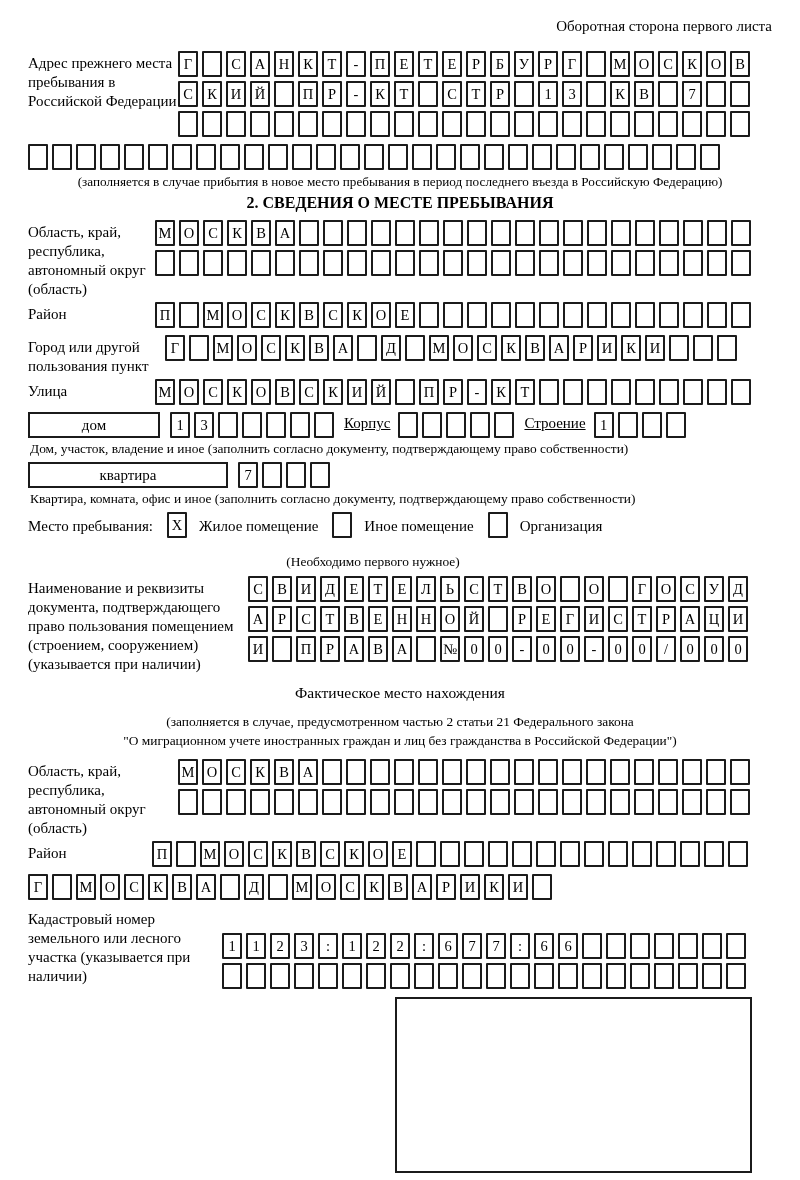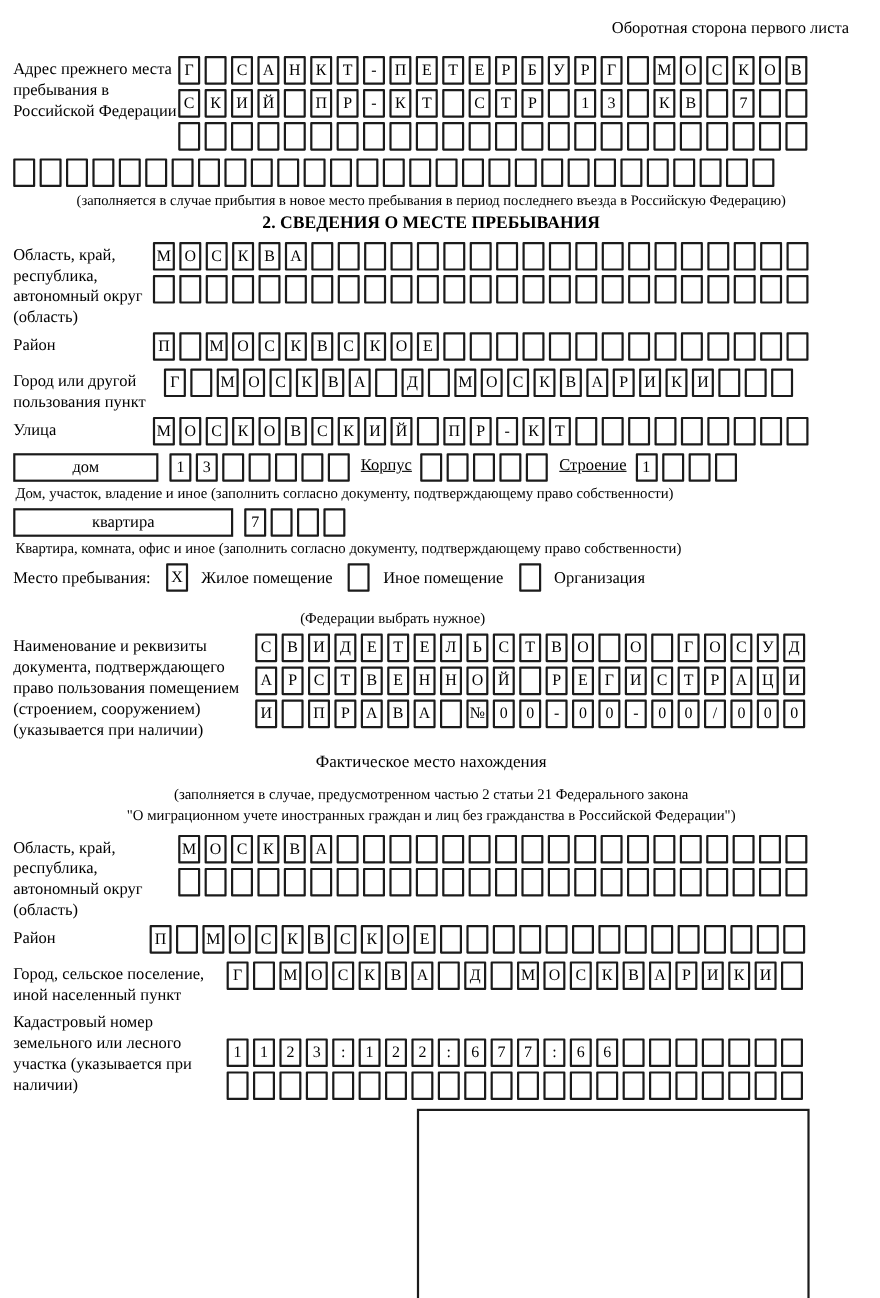"Оборотная сторона первого листа" .page { padding: 10px 28px 0 12px -> 10px 28px 0 28px }
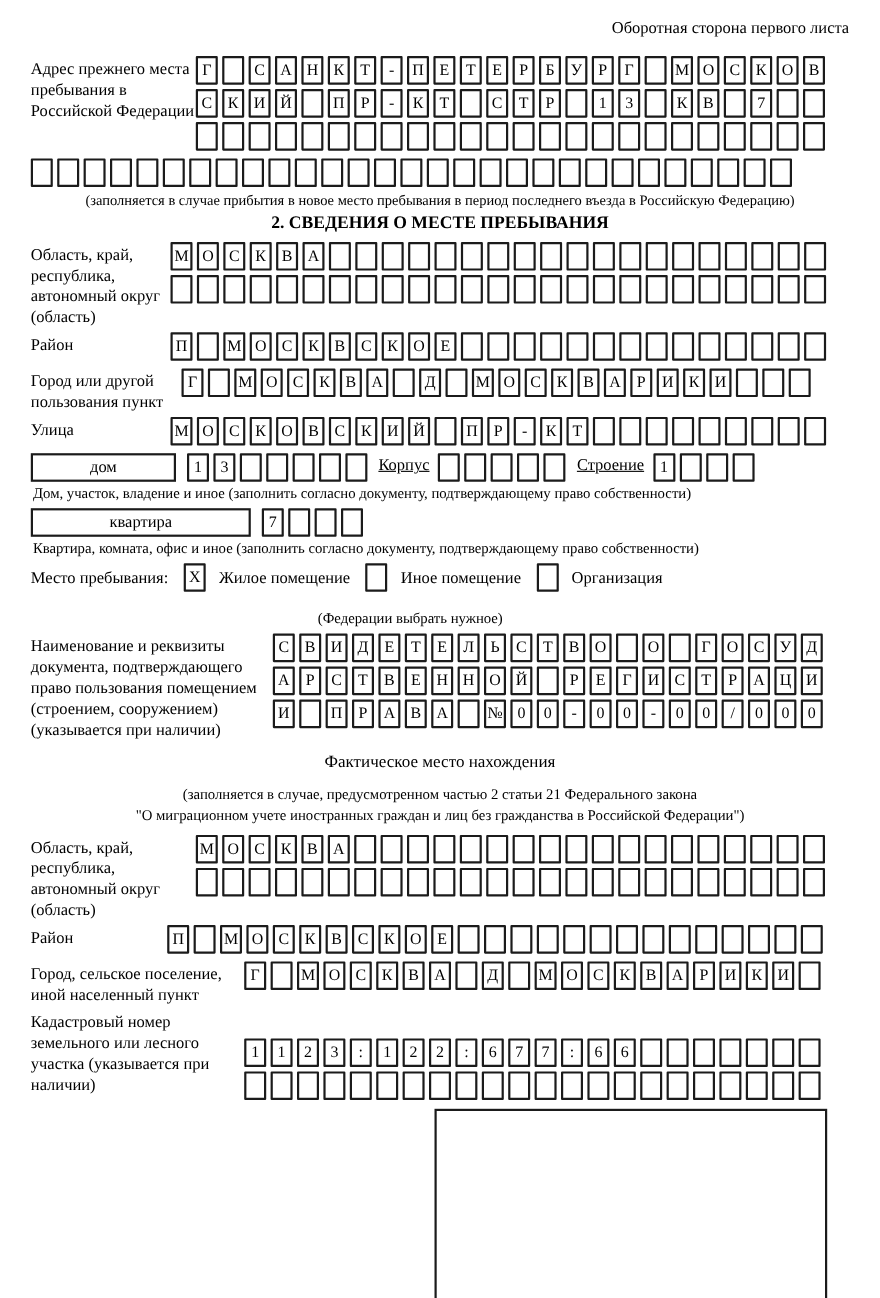"(Федерации выбрать нужное)" div.mesto-note { text: Федерации выбрать -> Необходимо первого }
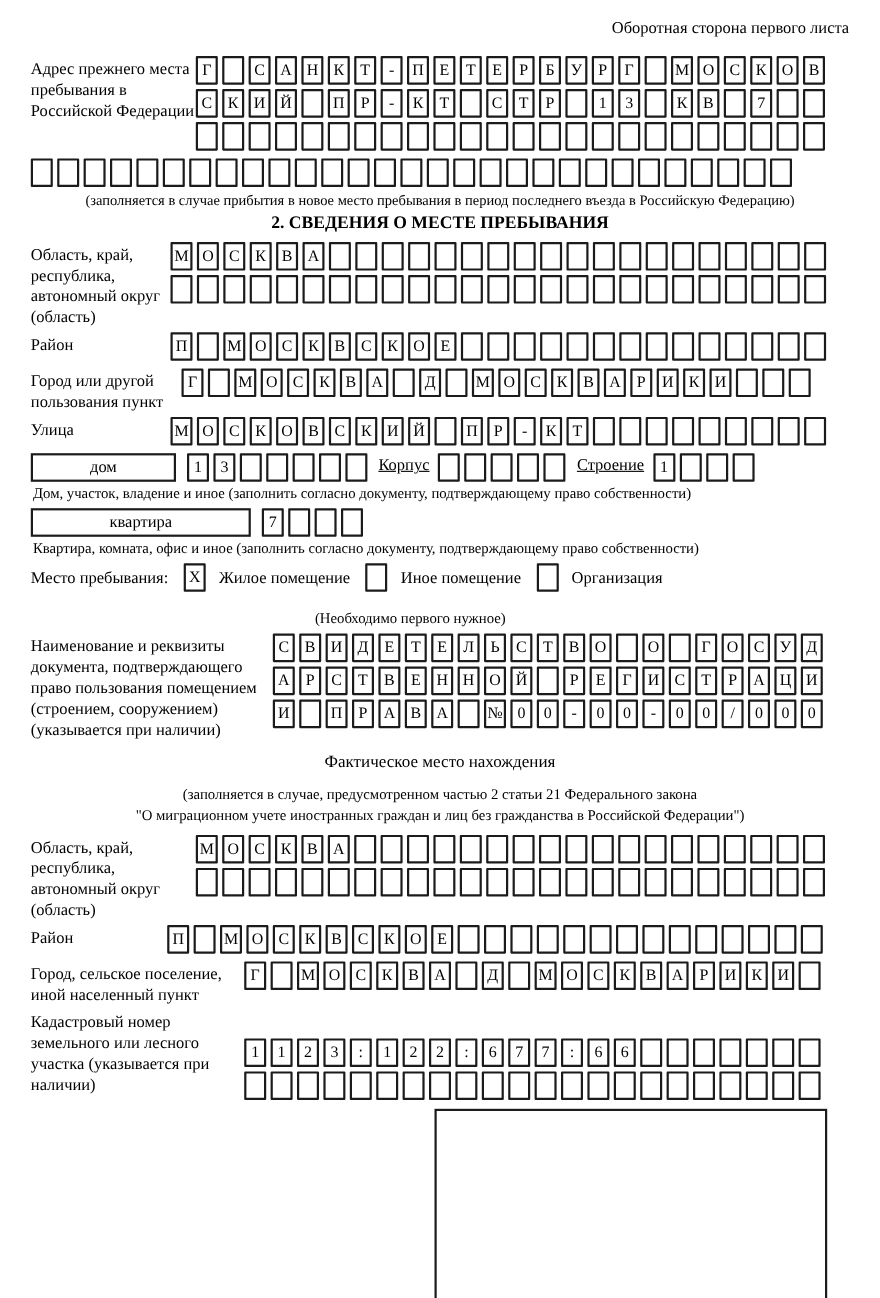"Город, сельское поселение, иной" div.label { html: <div>Город, сельское поселение, иной населенный пункт</div> -> none }
